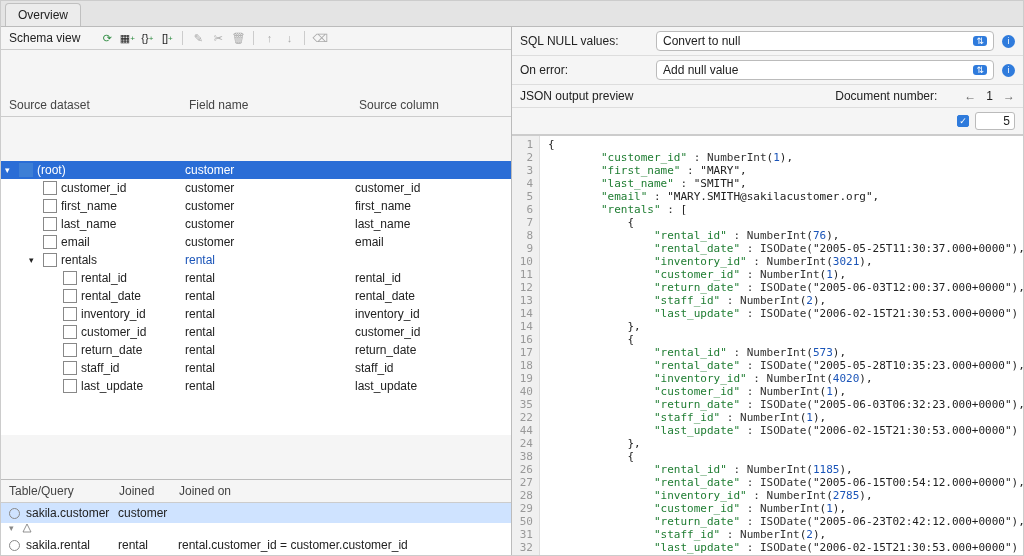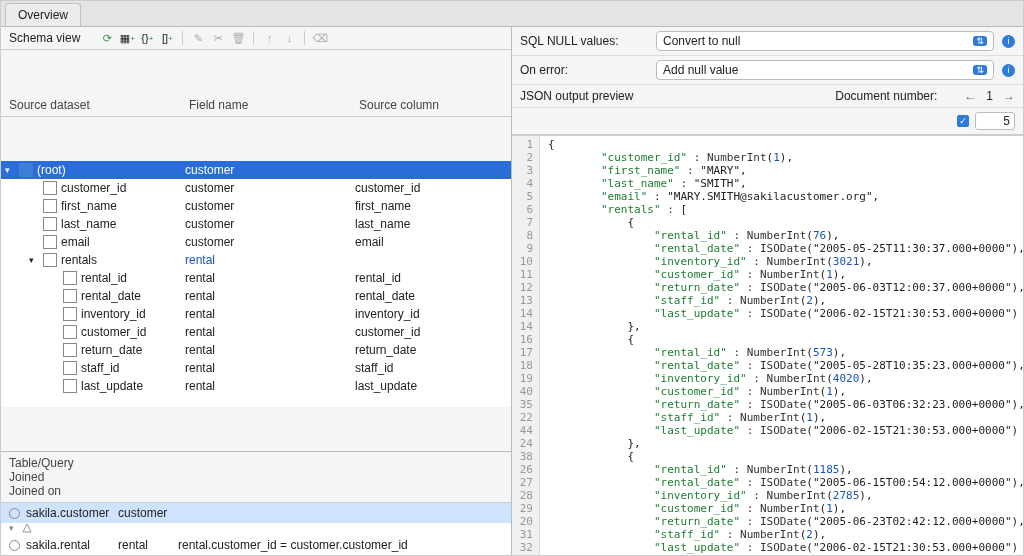"Table/Query" .datasets-headers { flex-direction: column -> none }
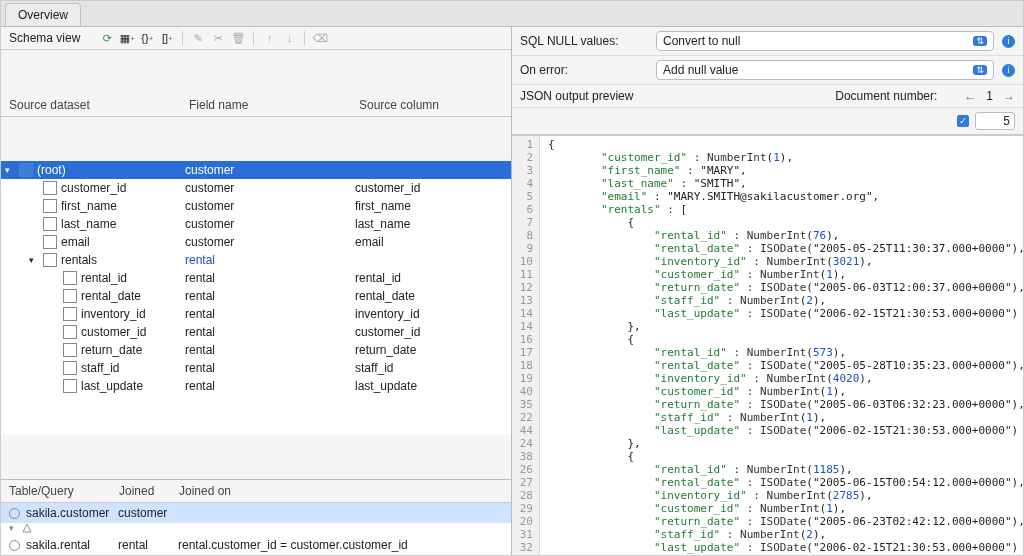"20" div { text: 20 -> 50 }
